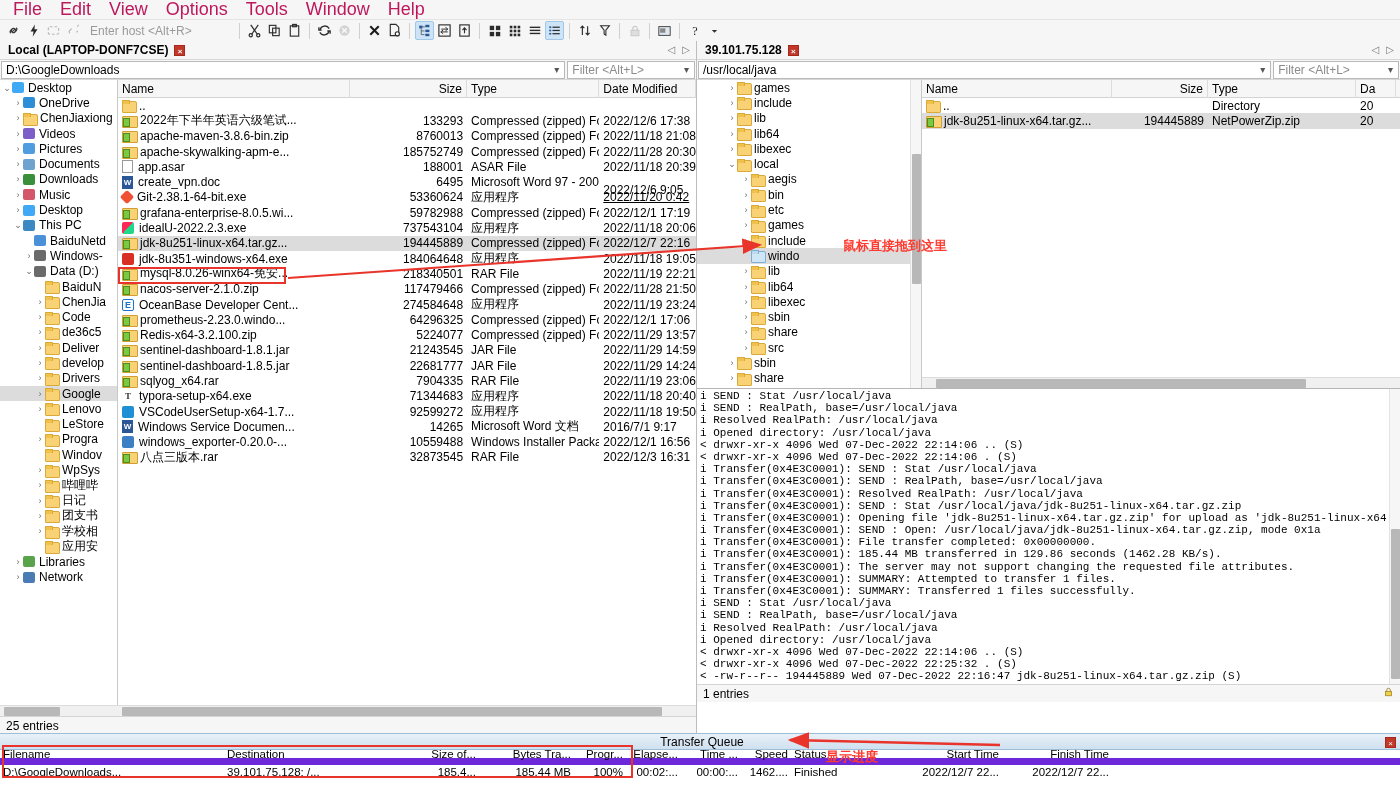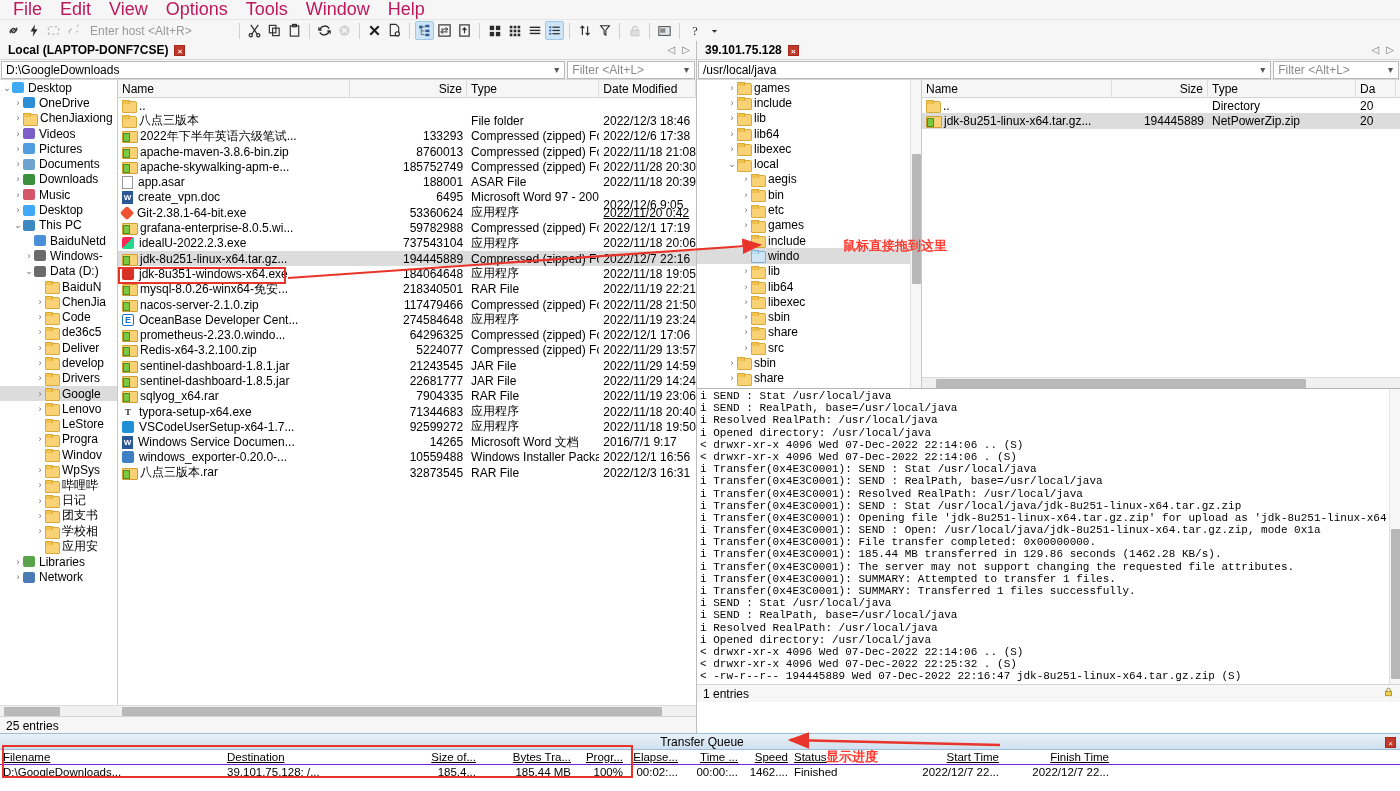"八点三版本" div.trow { html: <div> <div> <span></span> <span>八点三版本</span> </div> <div></div> <div>File folder</div> <div>2022/12/3 18:46</div> </div> -> none }
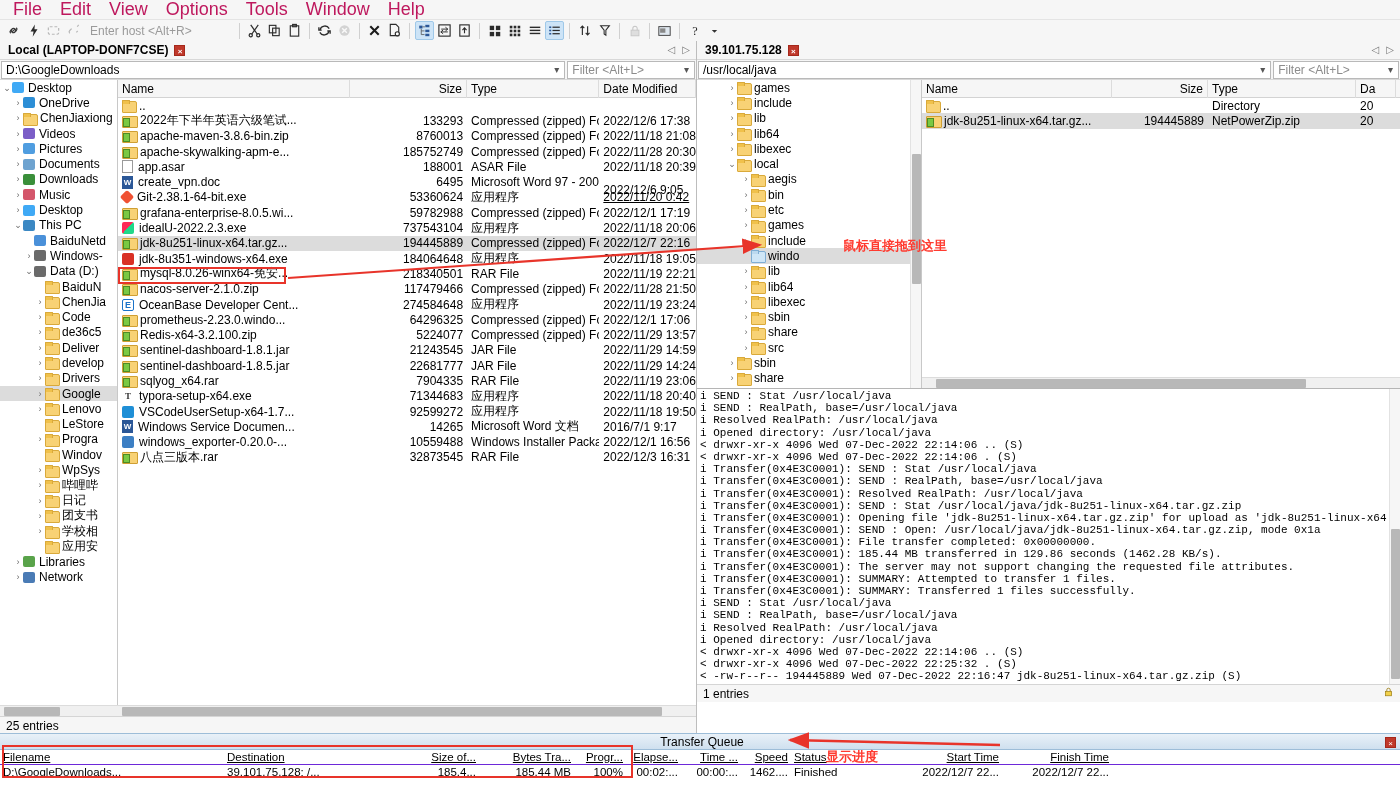"Filename" .tqrow.hdr { border-bottom: 1px solid #6d28d9 -> 7px solid #6d28d9; text-decoration: underline -> none }
